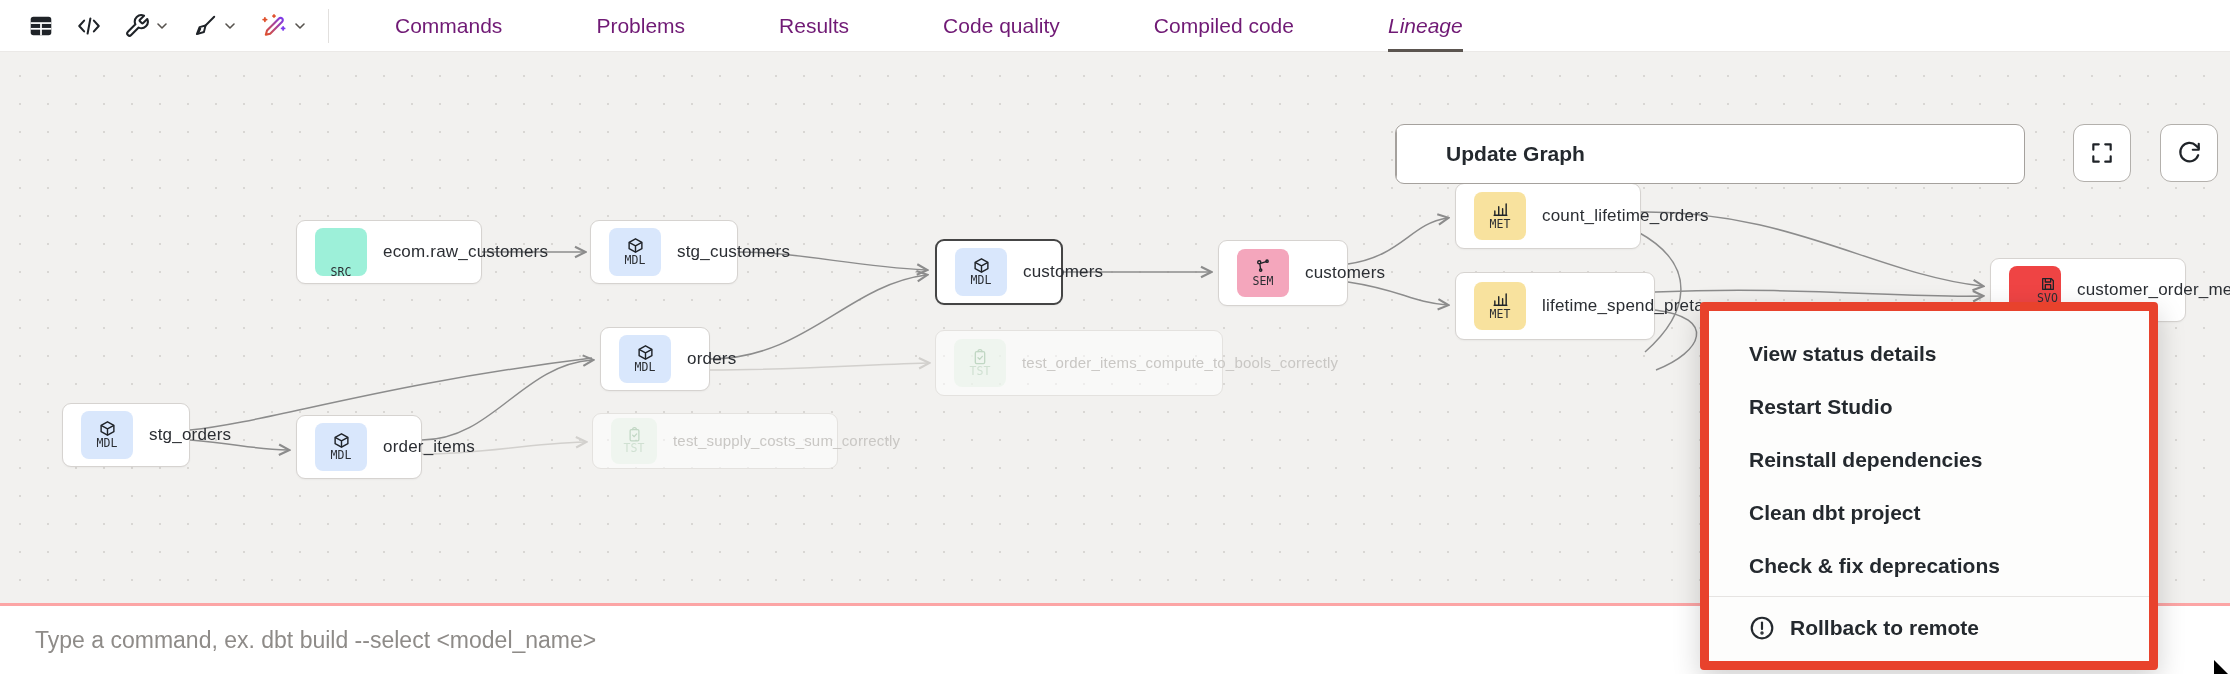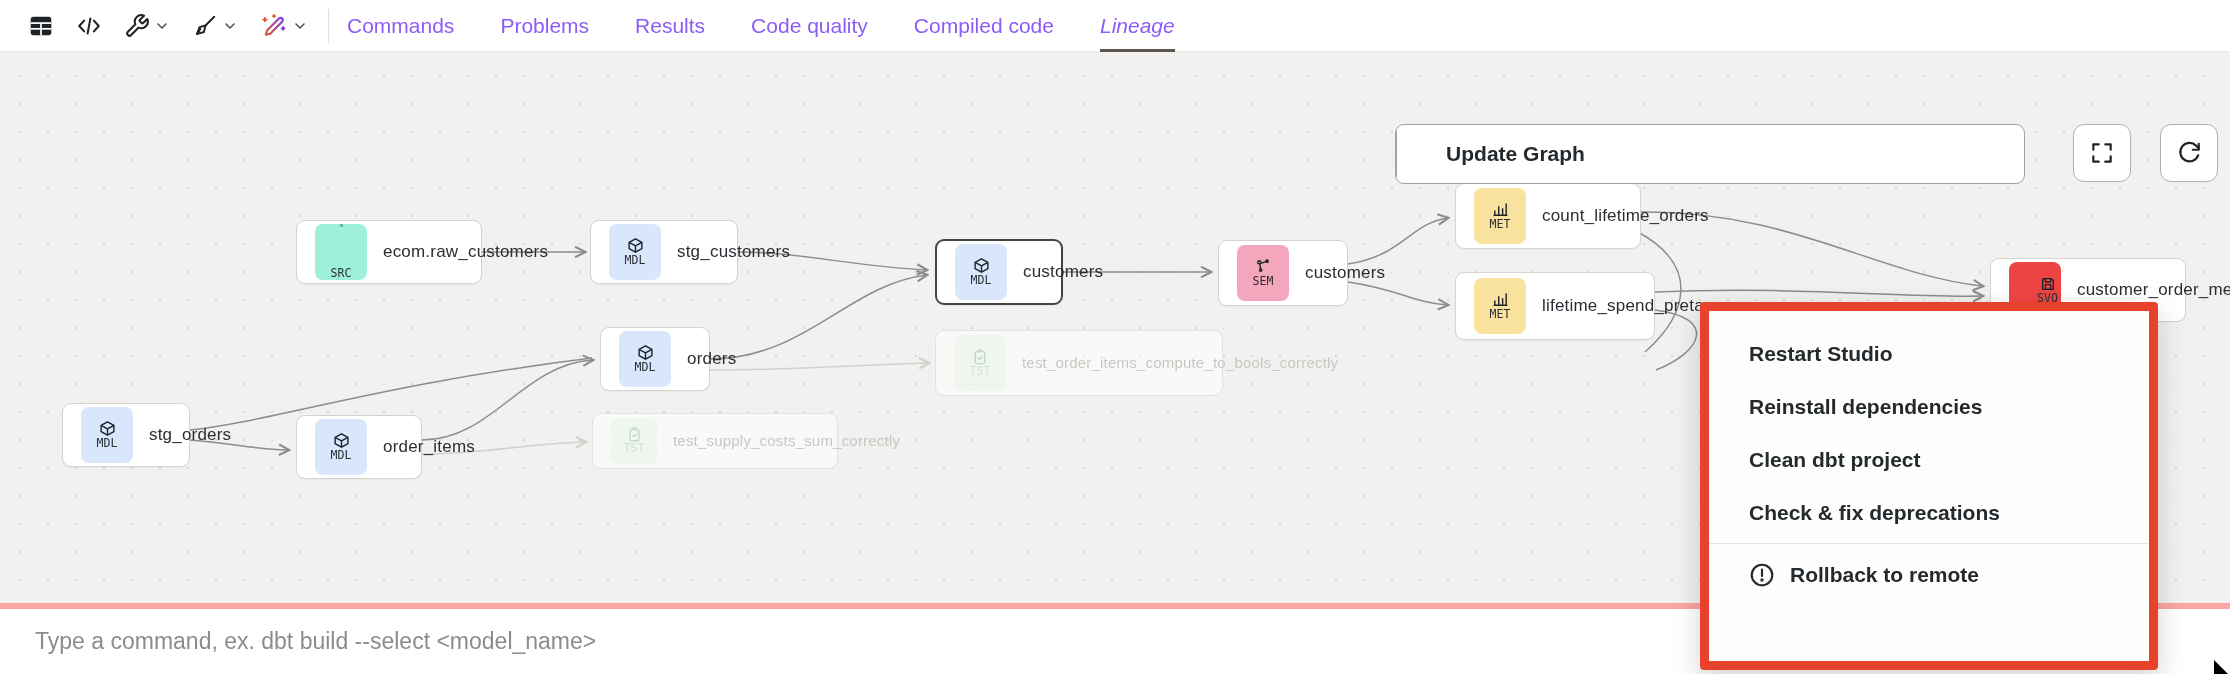"Commands" .tab { color: #8b5cf6 -> #701a75; margin-left: none -> 48px }
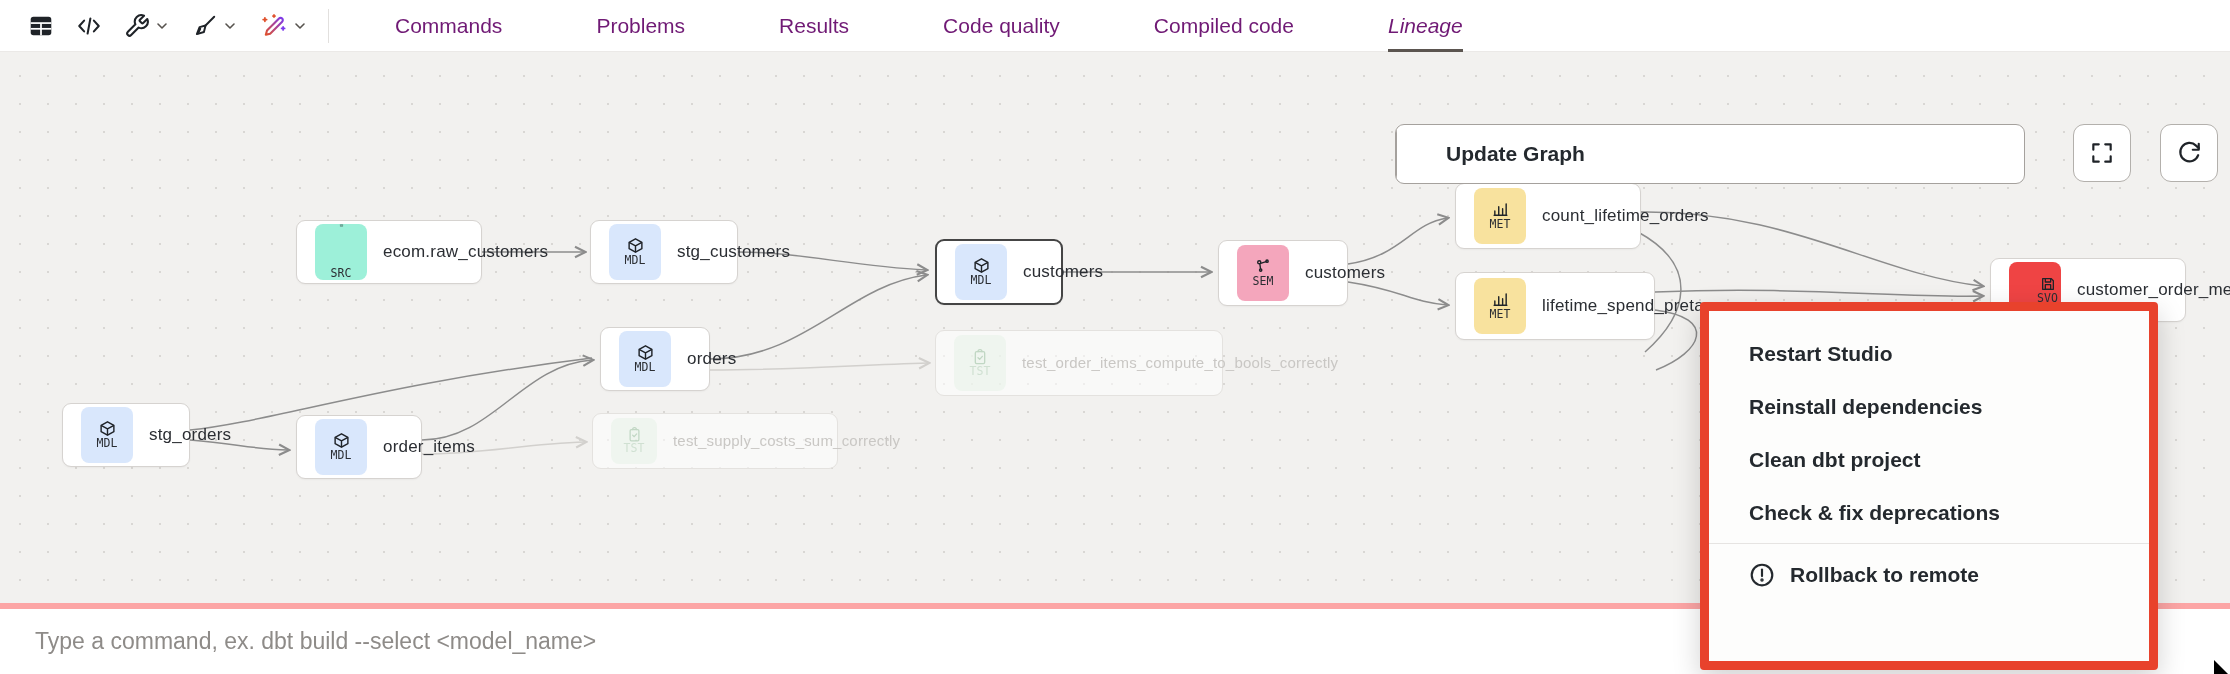"MET" .badge { height: 56px -> 48px }
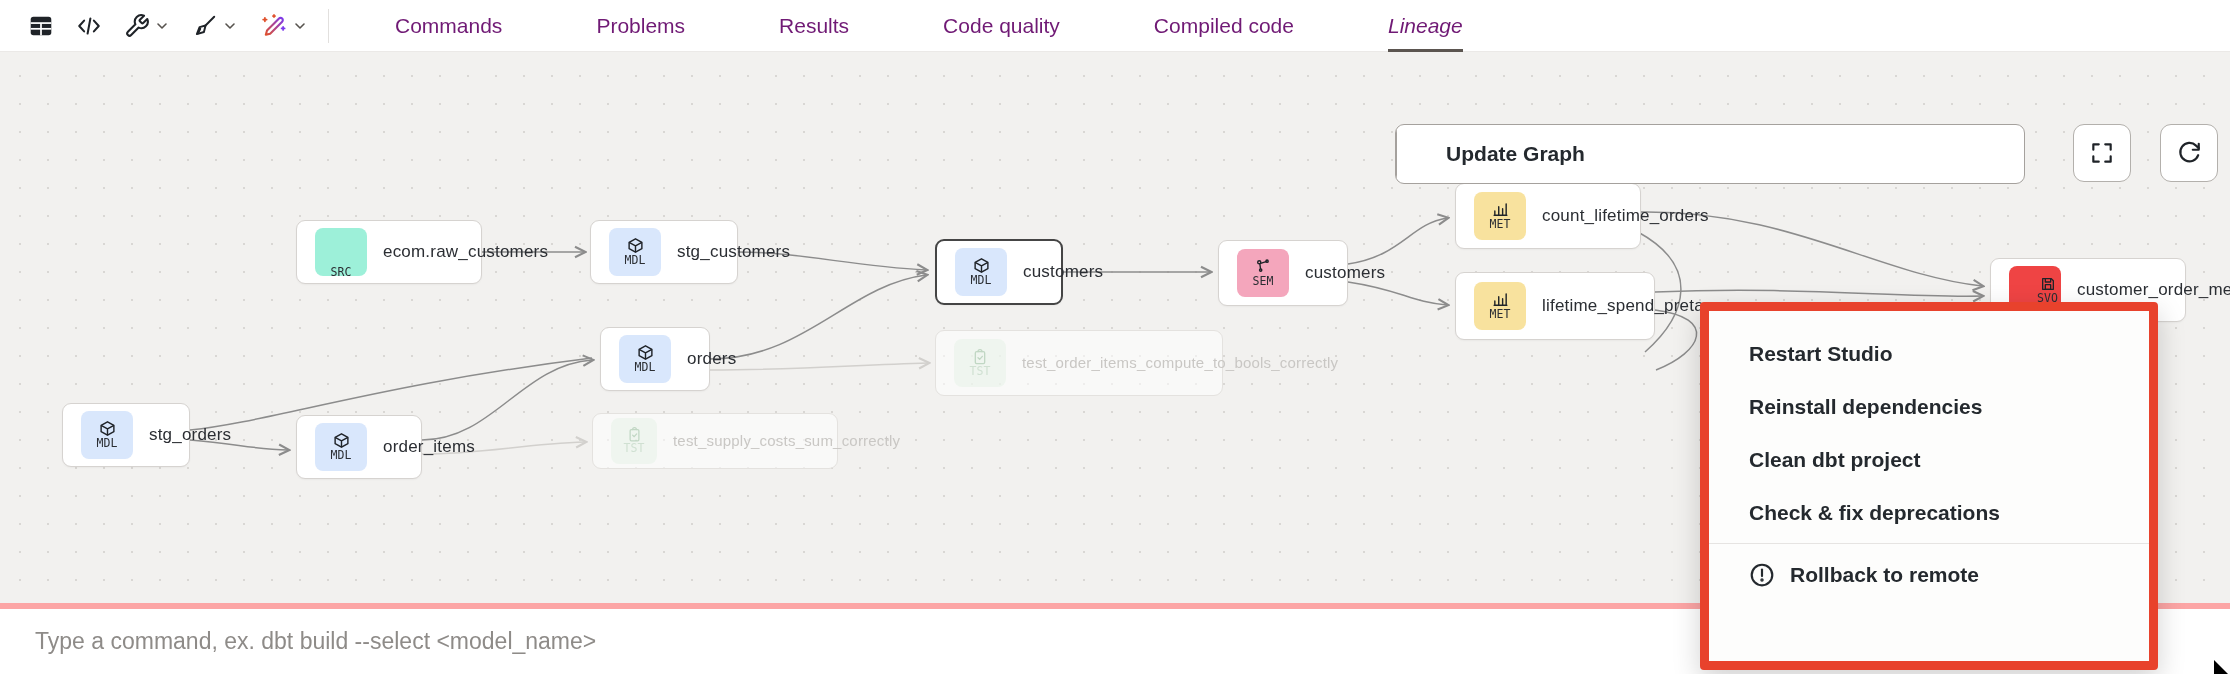"View status details" div.ctx-item { html: none -> <div>View status details</div> }
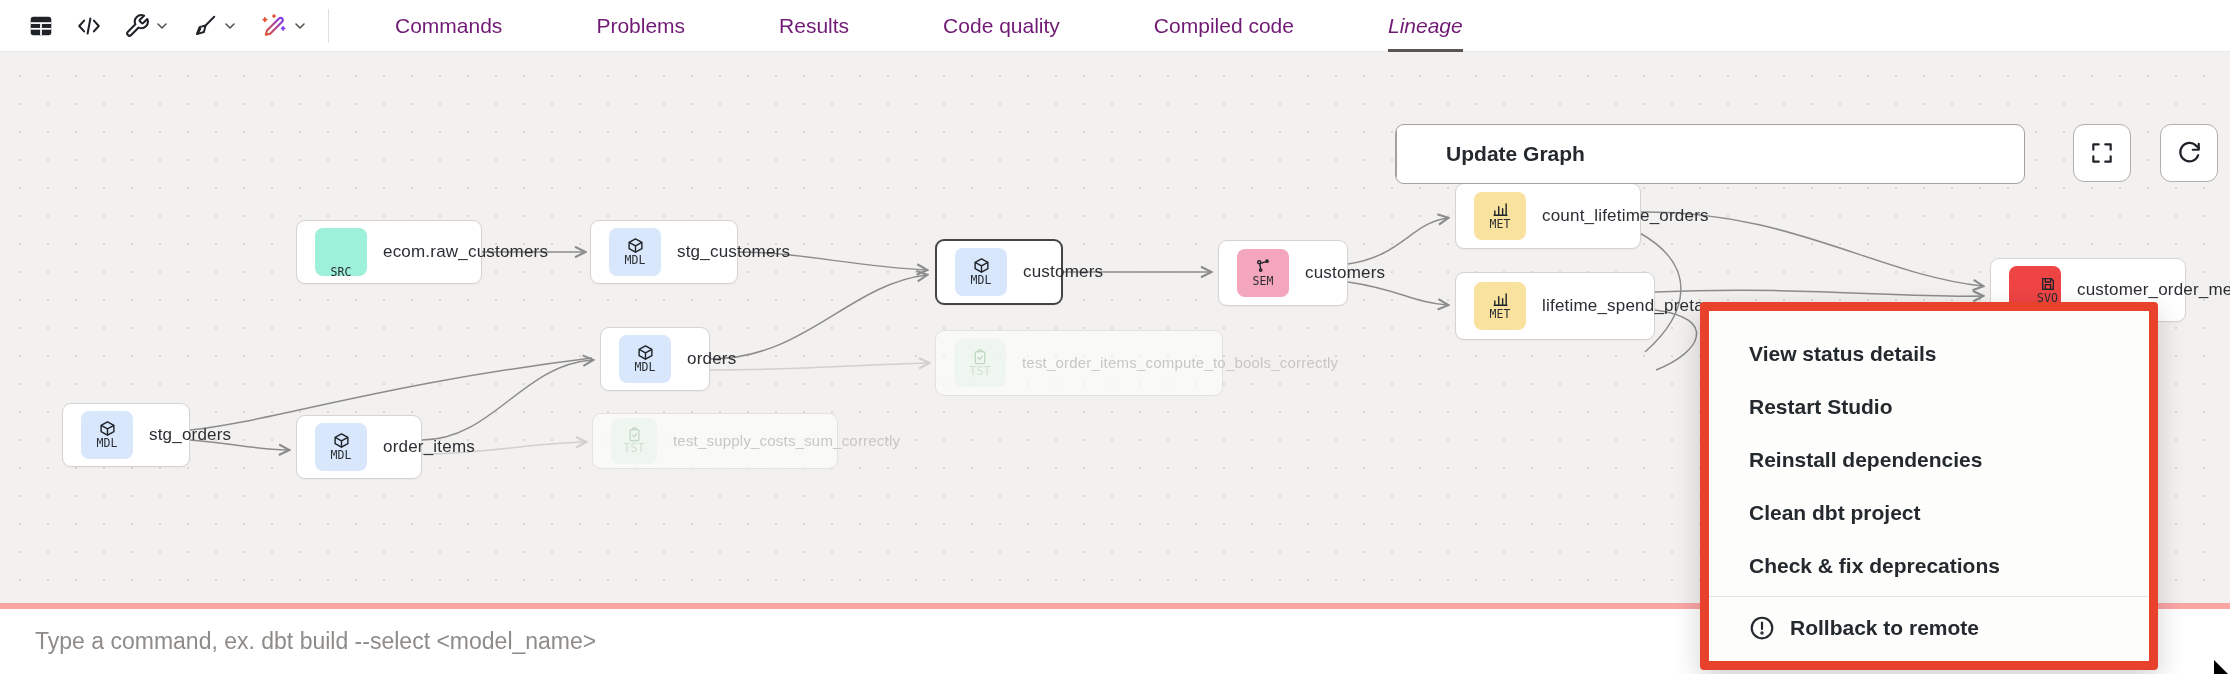"Type a command, ex. dbt" .bottombar { border-top: 6px solid #fca5a5 -> 3px solid #fca5a5 }
